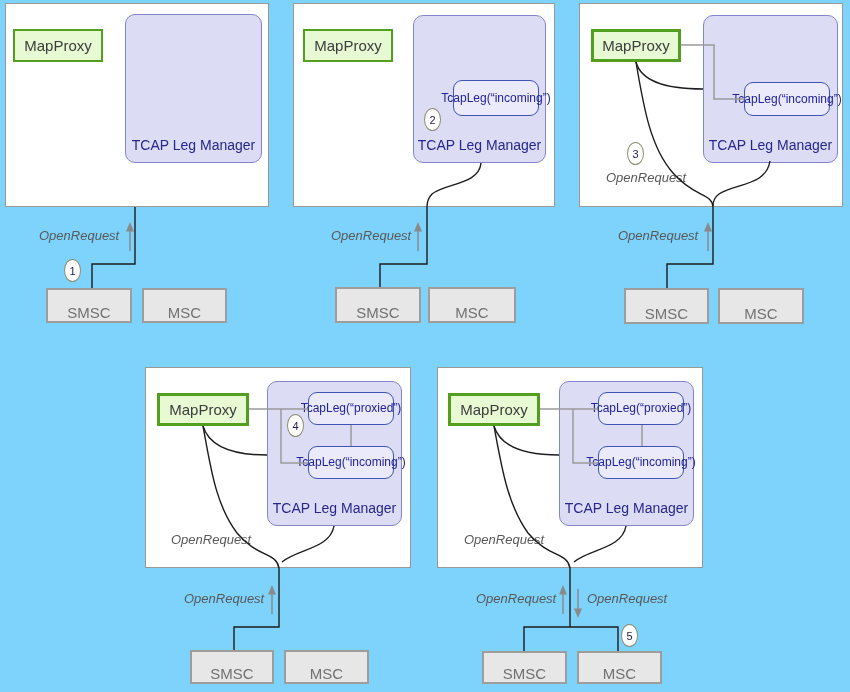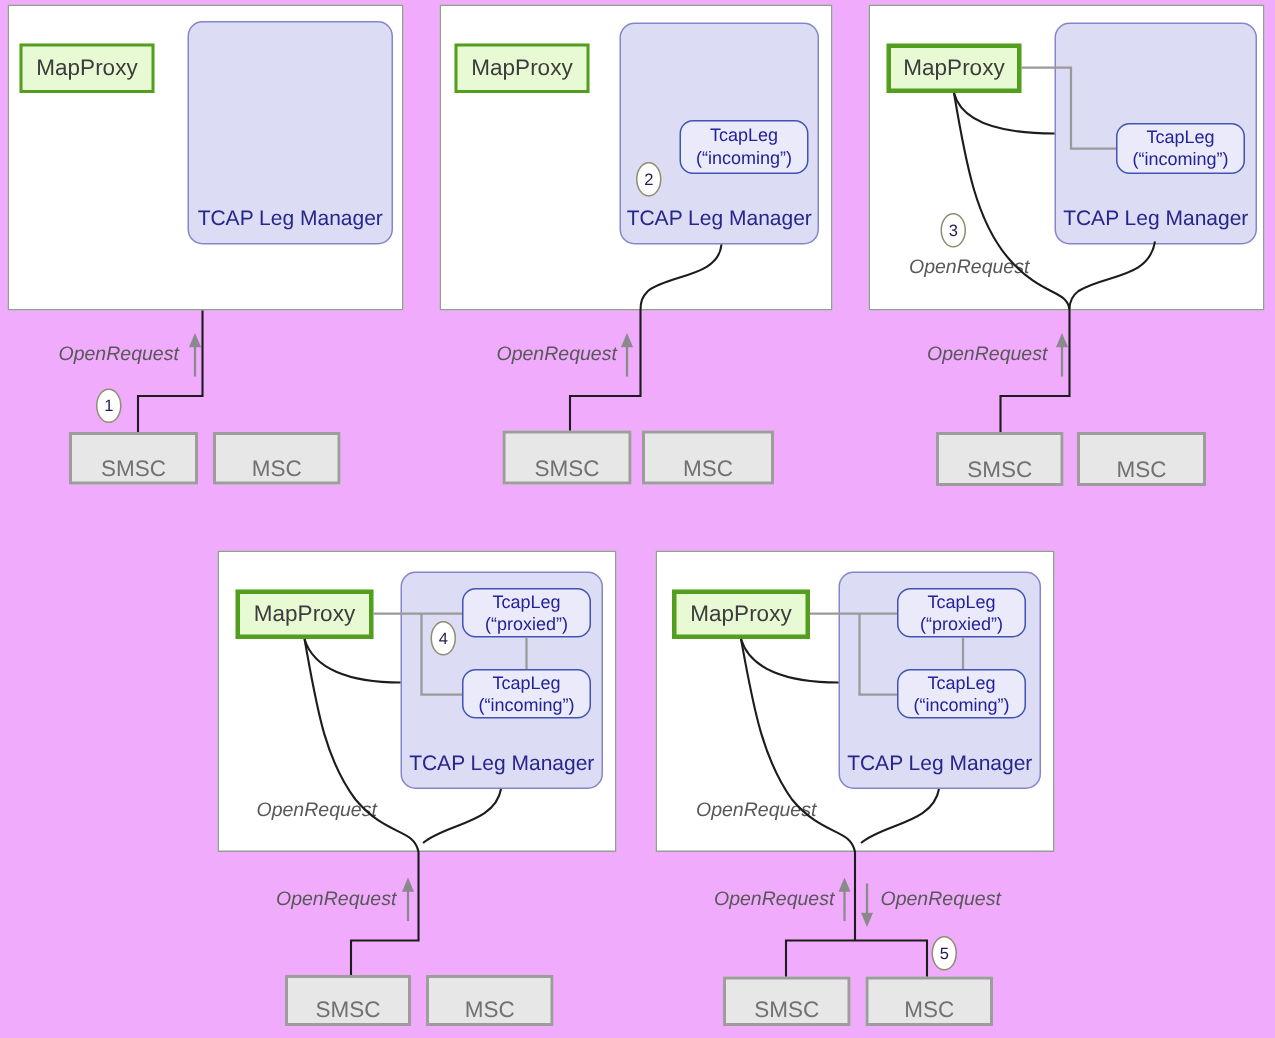"MapProxy" .stage { background: #f0abfc -> #7dd3fc }
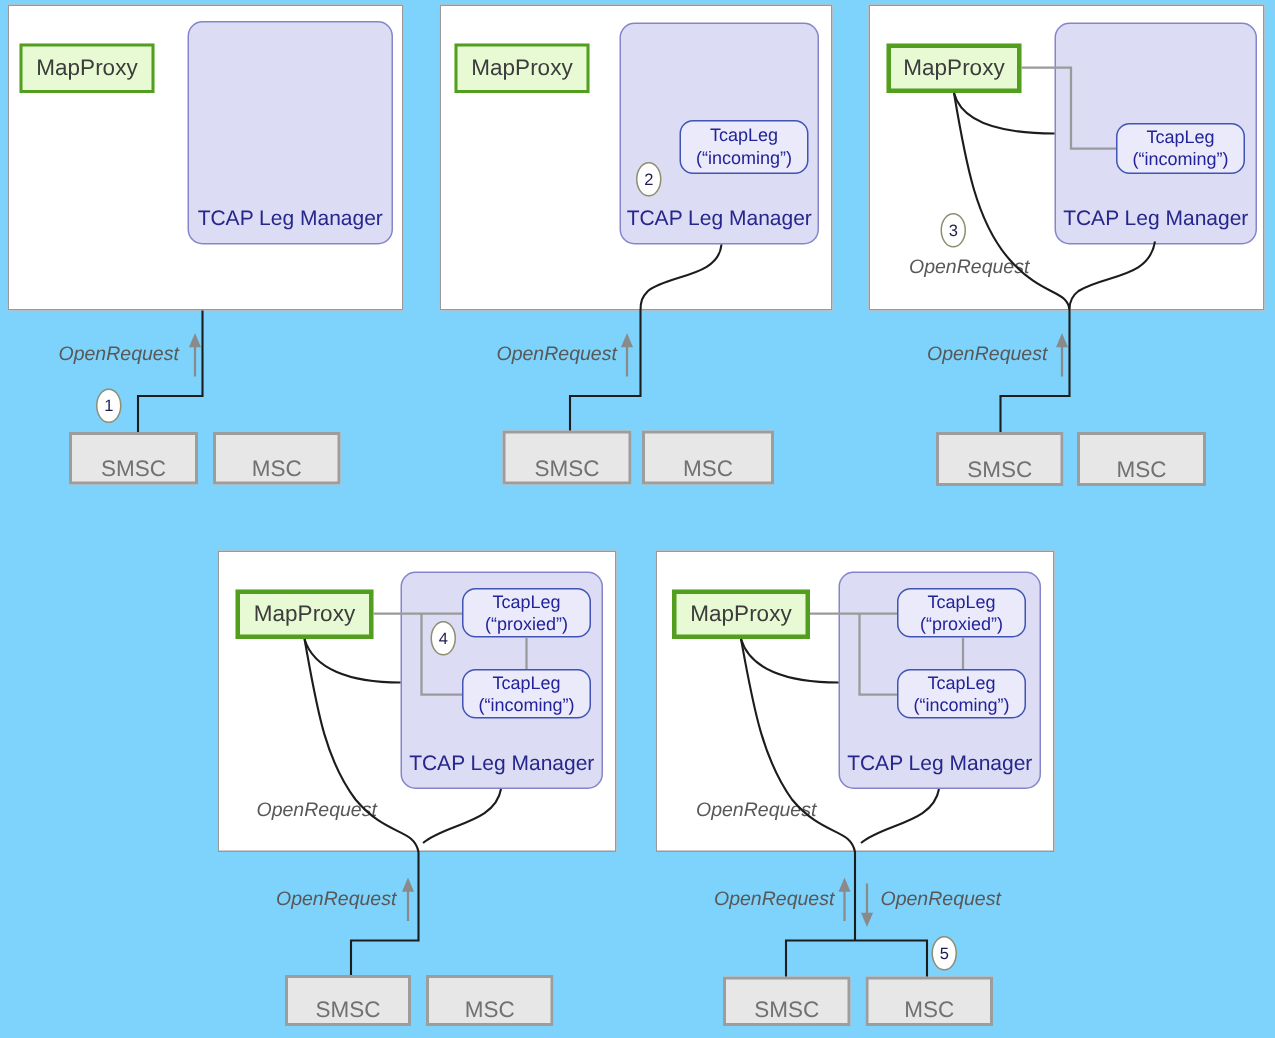"TcapLeg" .leg { flex-direction: column -> row }
